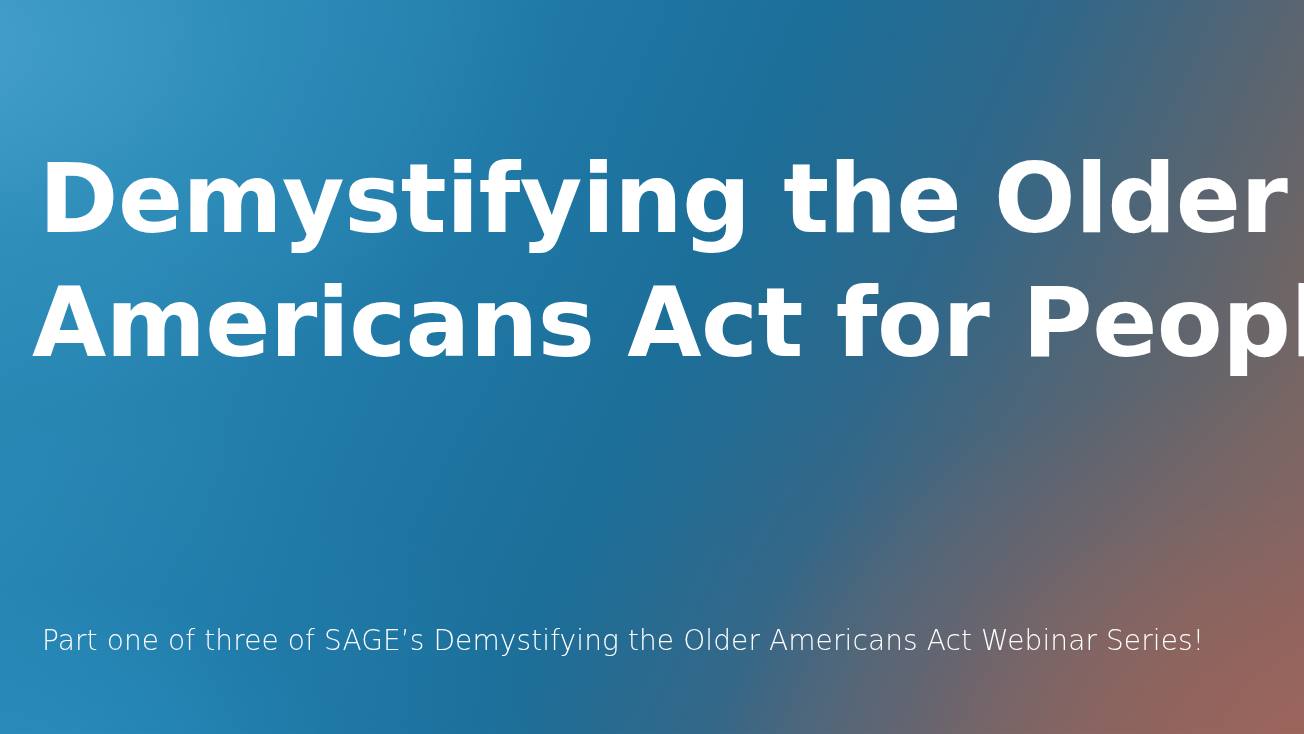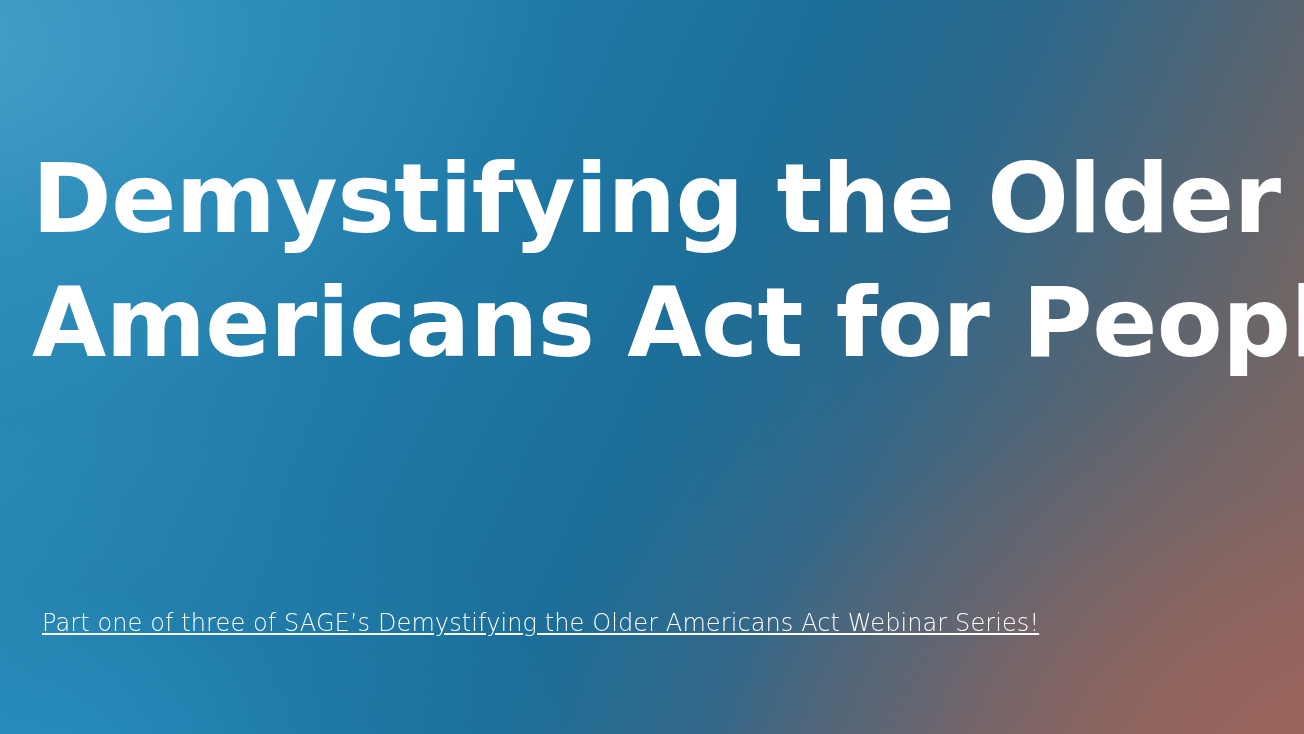"Demystifying the Older" #slide { text-align: none -> center }
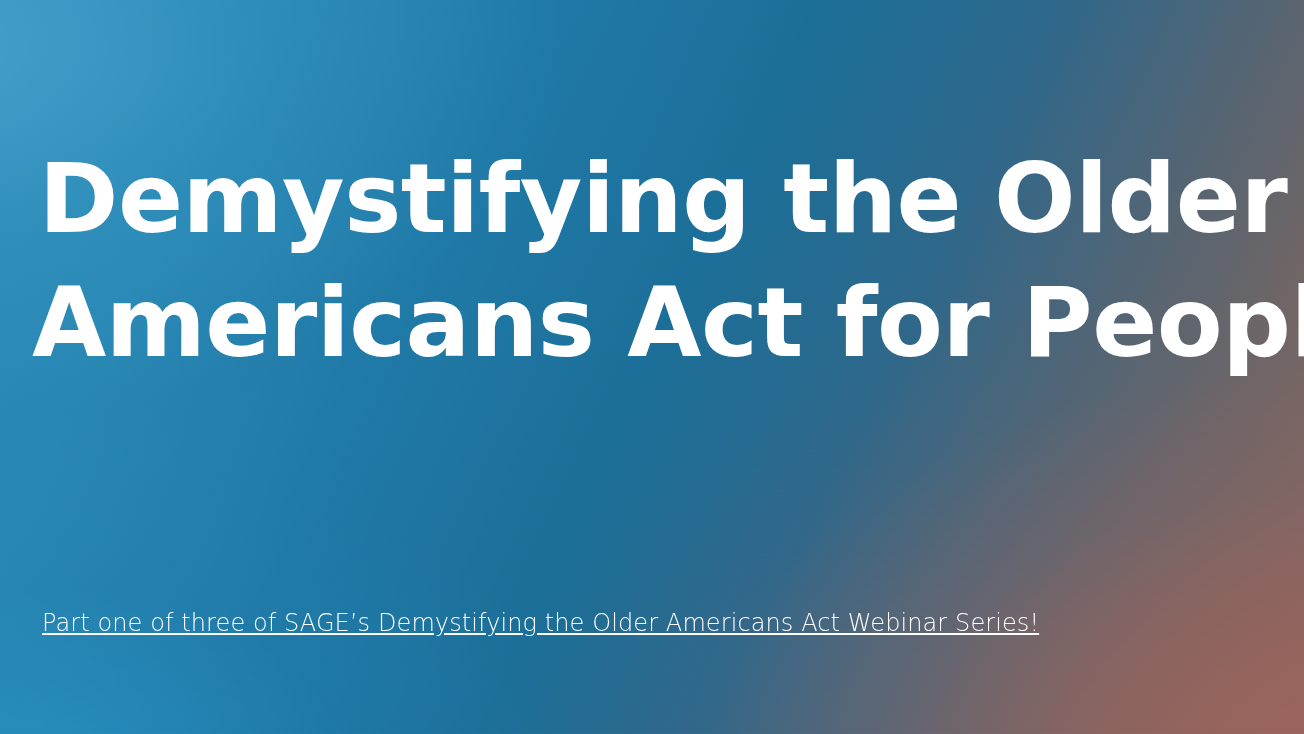"Part one of three of" #subtitle { font-size: 24px -> 28px; text-decoration: underline -> none; top: 580px -> 594px }
